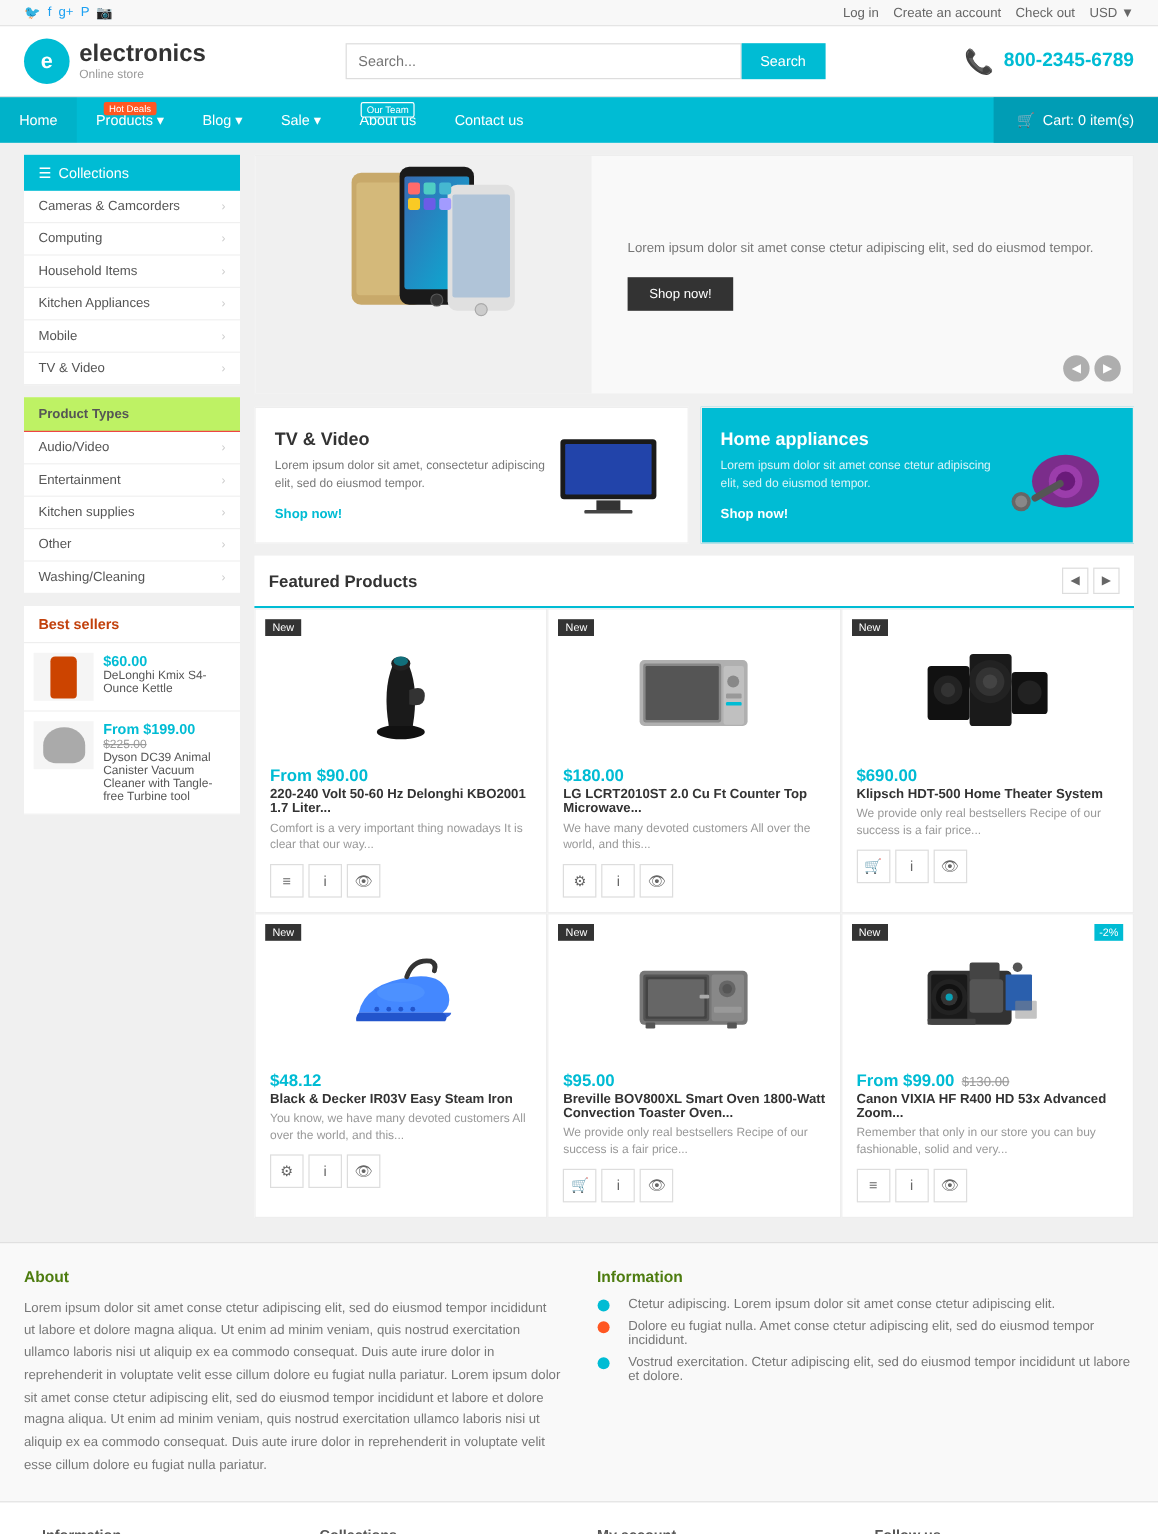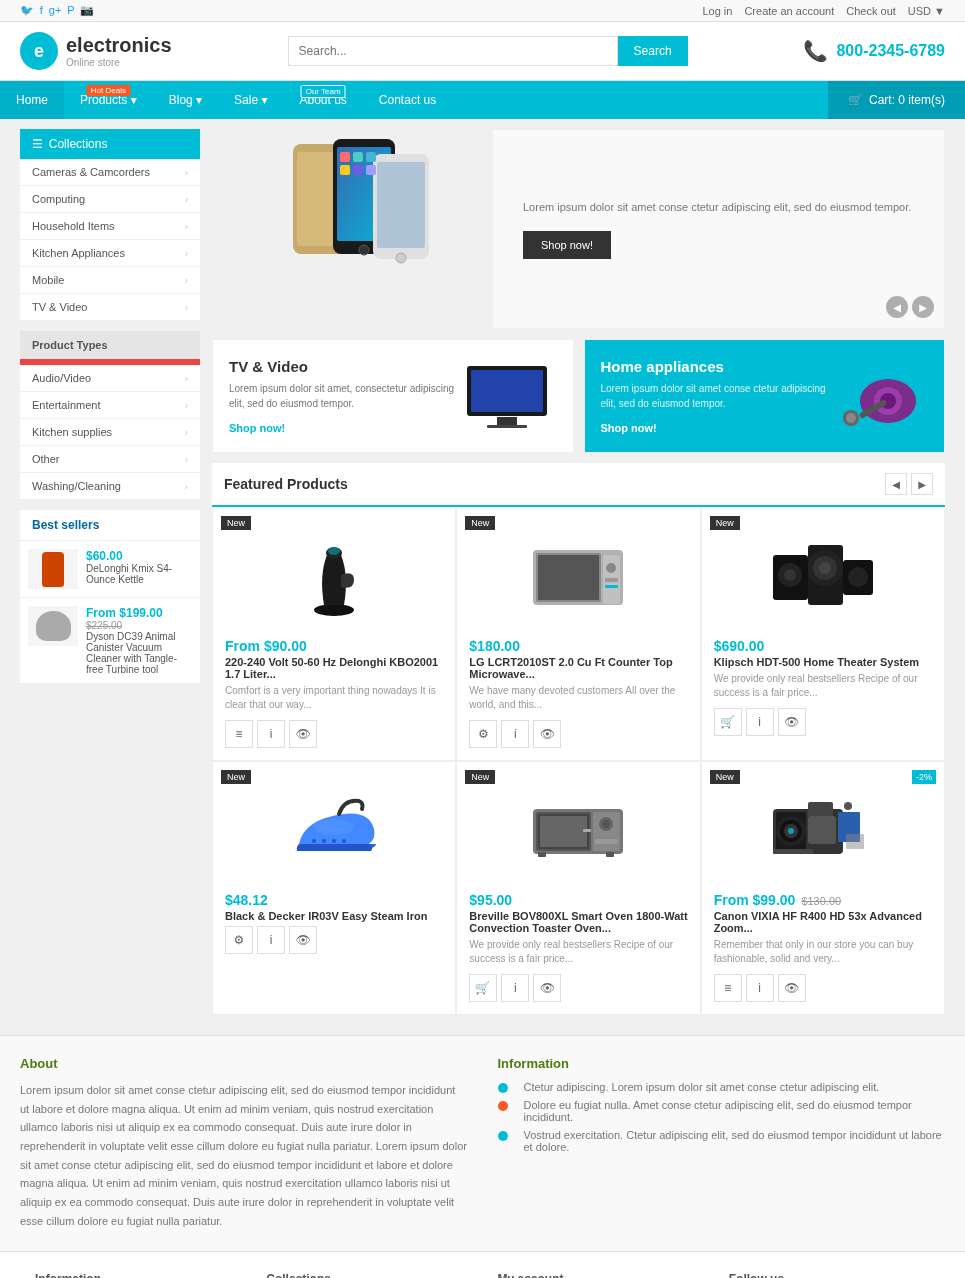"Product Types" .sidebar-type-header { background: #e5e5e5 -> #bef264; border-bottom: 6px solid #ef4444 -> 1px solid #ef4444 }
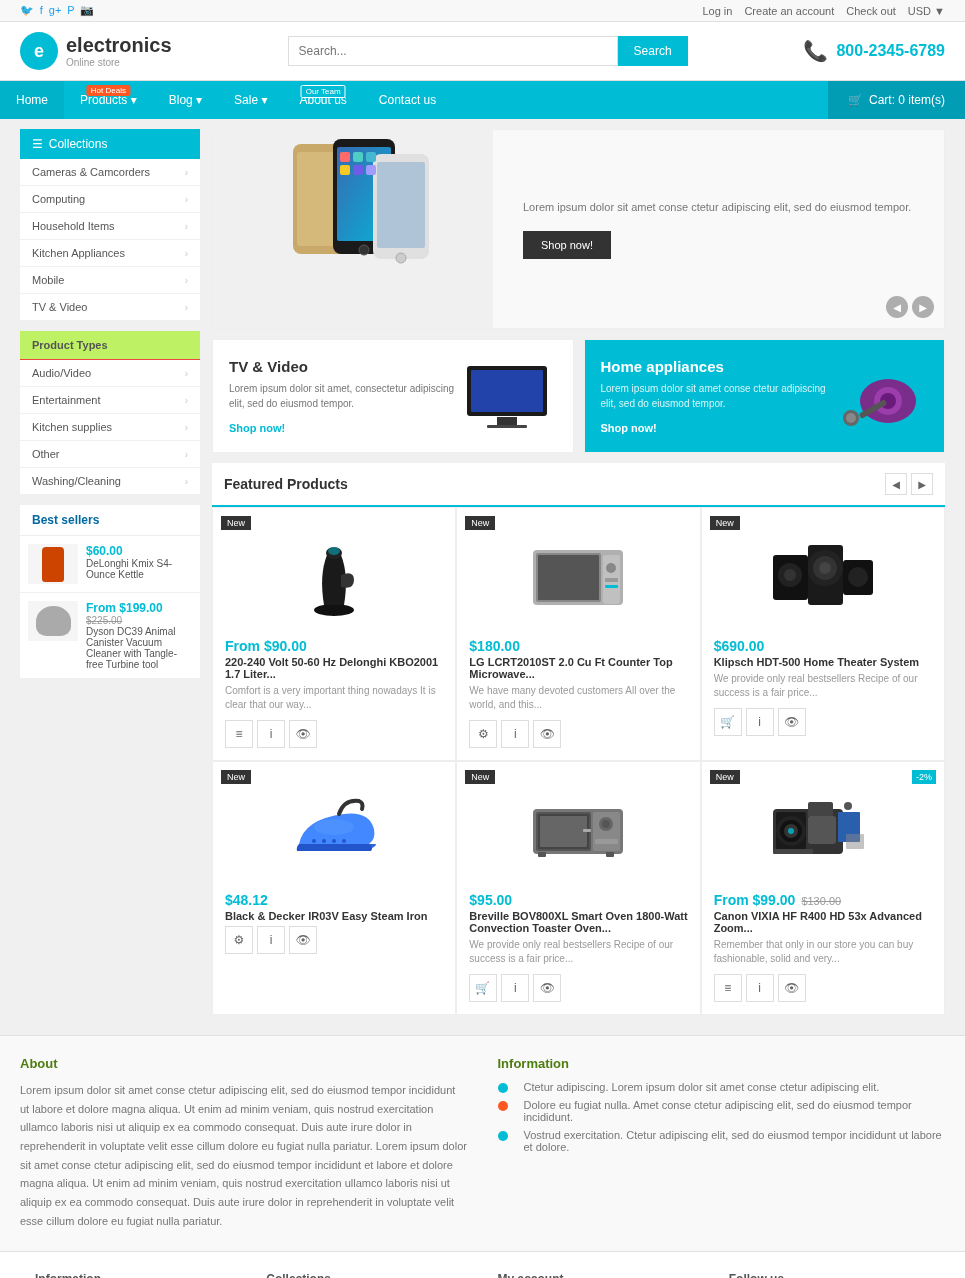"Best sellers" .bestsellers-header { color: #0369a1 -> #c2410c }
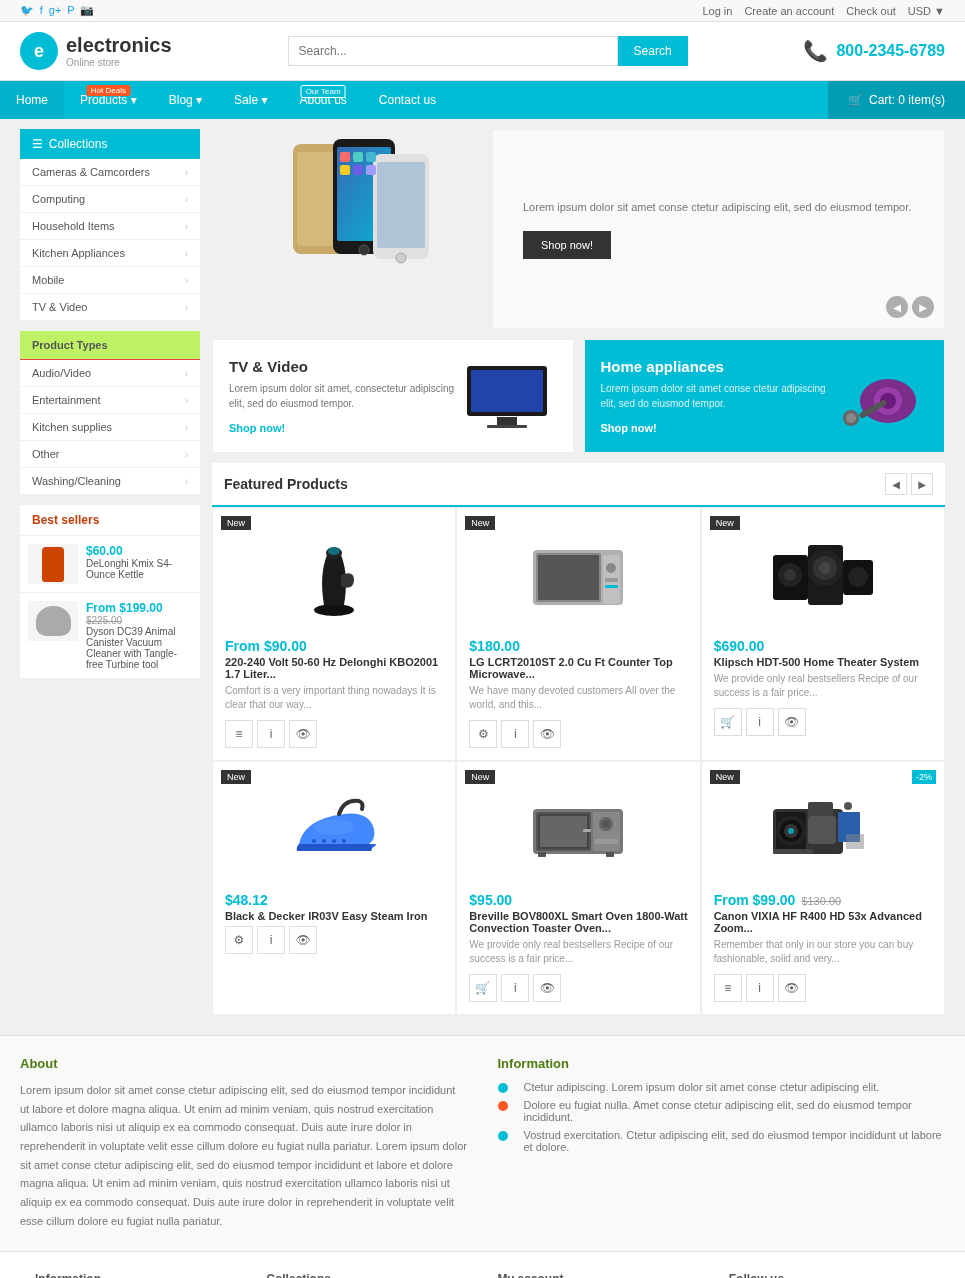"You know, we have many" div.product-desc { html: none -> <div>You know, we have many devoted customers All over the world, and this...</div> }
